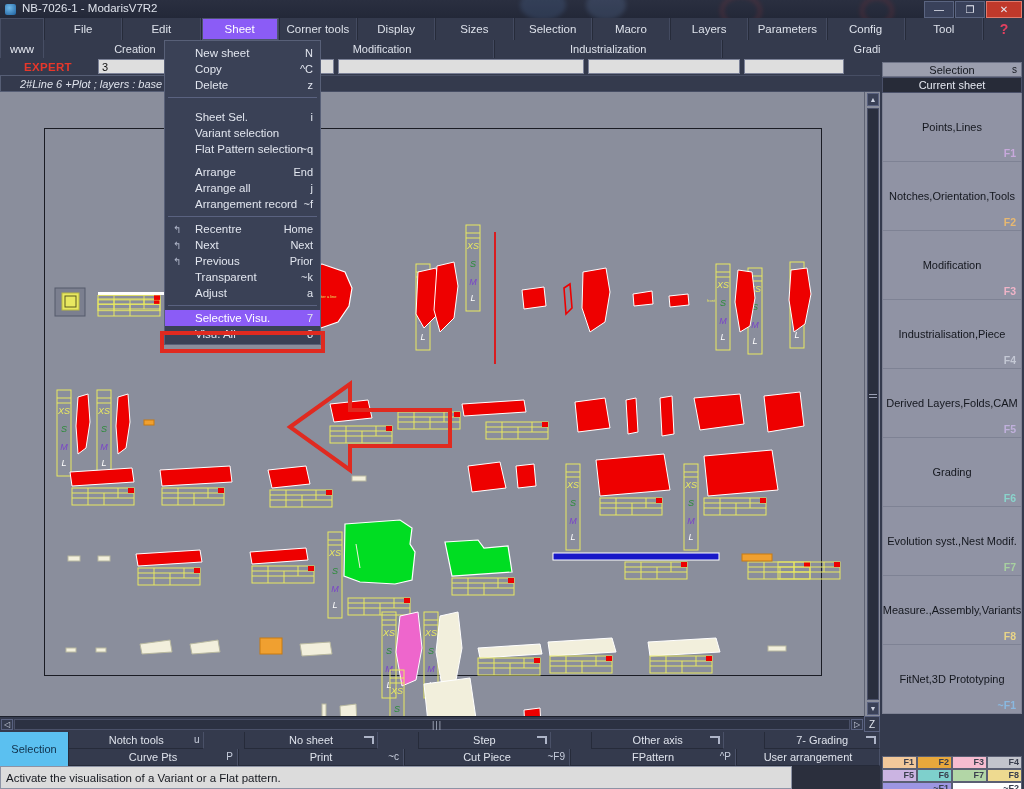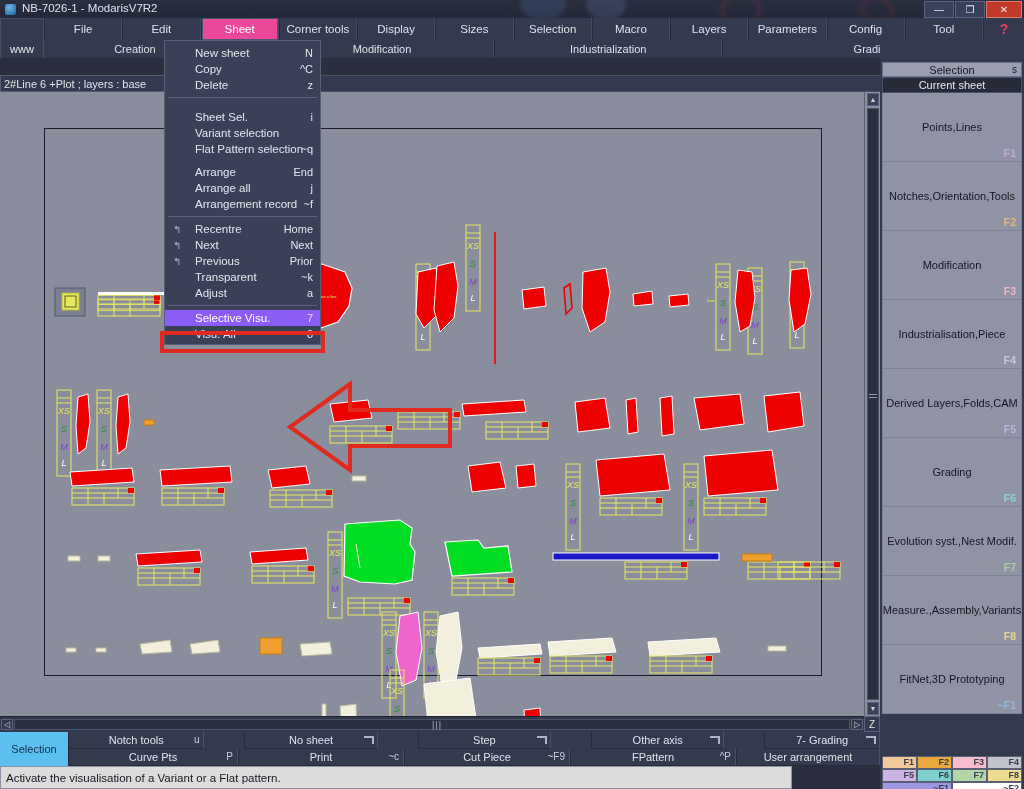"Sheet" .mitem.active { background: #ec4899 -> #8b5cf6 }
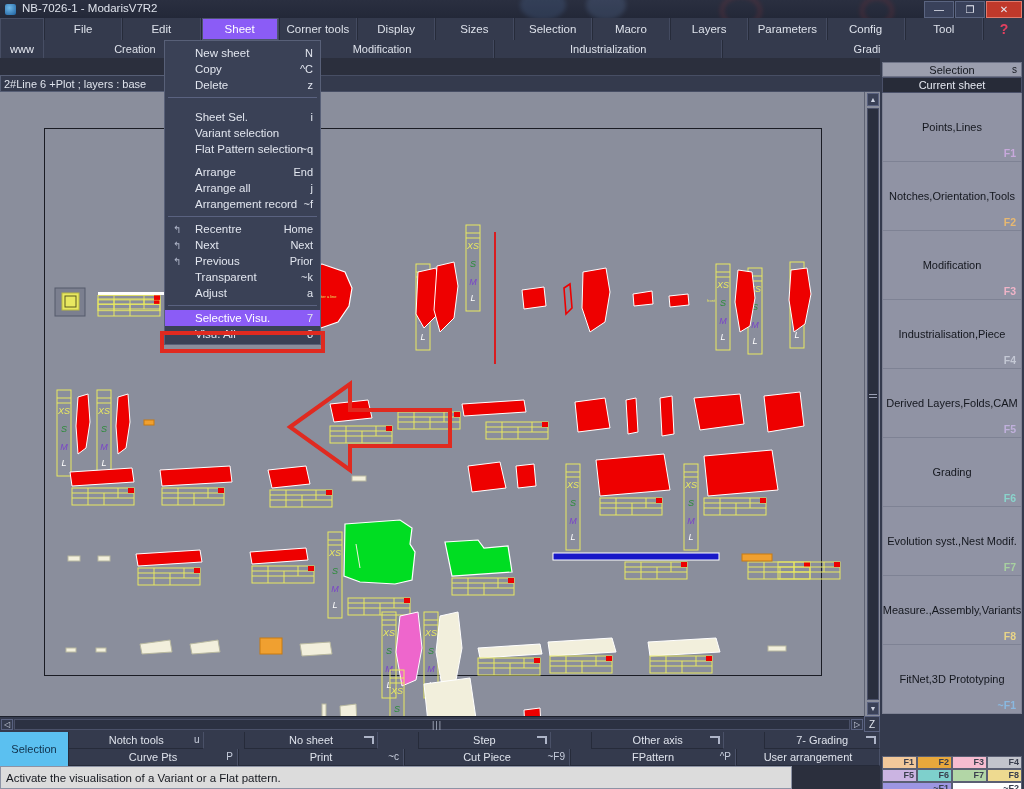"EXPERT" div.row2 { html: none -> <div> <div>EXPERT</div> <div>3</div> <div></div> <div></div> <div></div> <div></div> </div> }
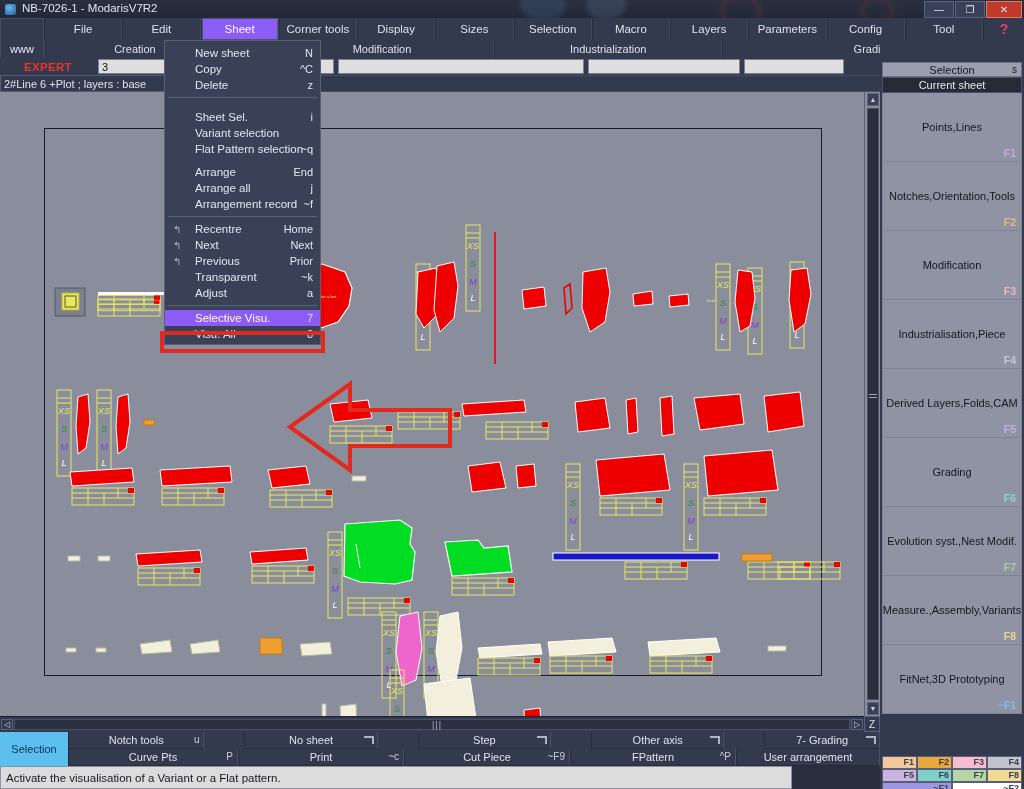"2#Line 6 +Plot ; layers" .statusline { font-style: none -> italic; padding-left: 3px -> 19px }
